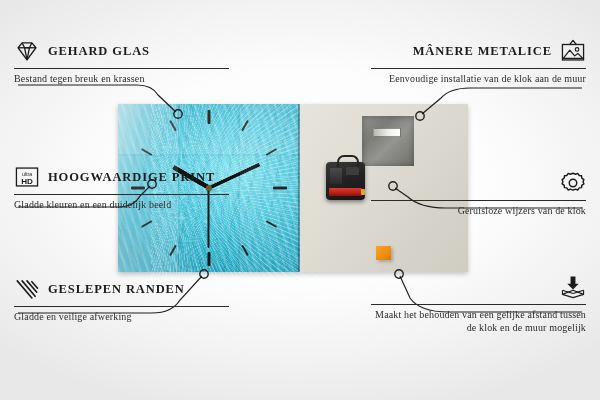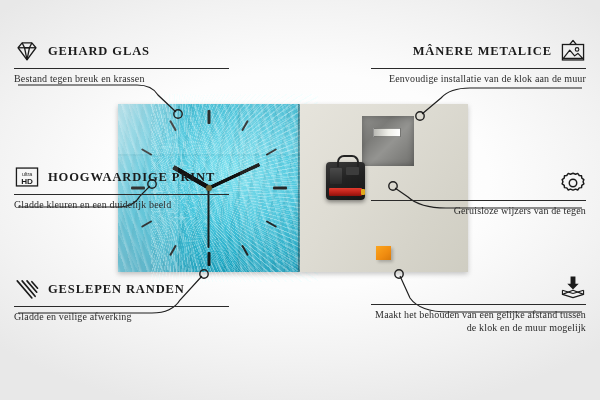"Geruisloze wijzers van de tegen" div.desc { text: tegen -> klok }
